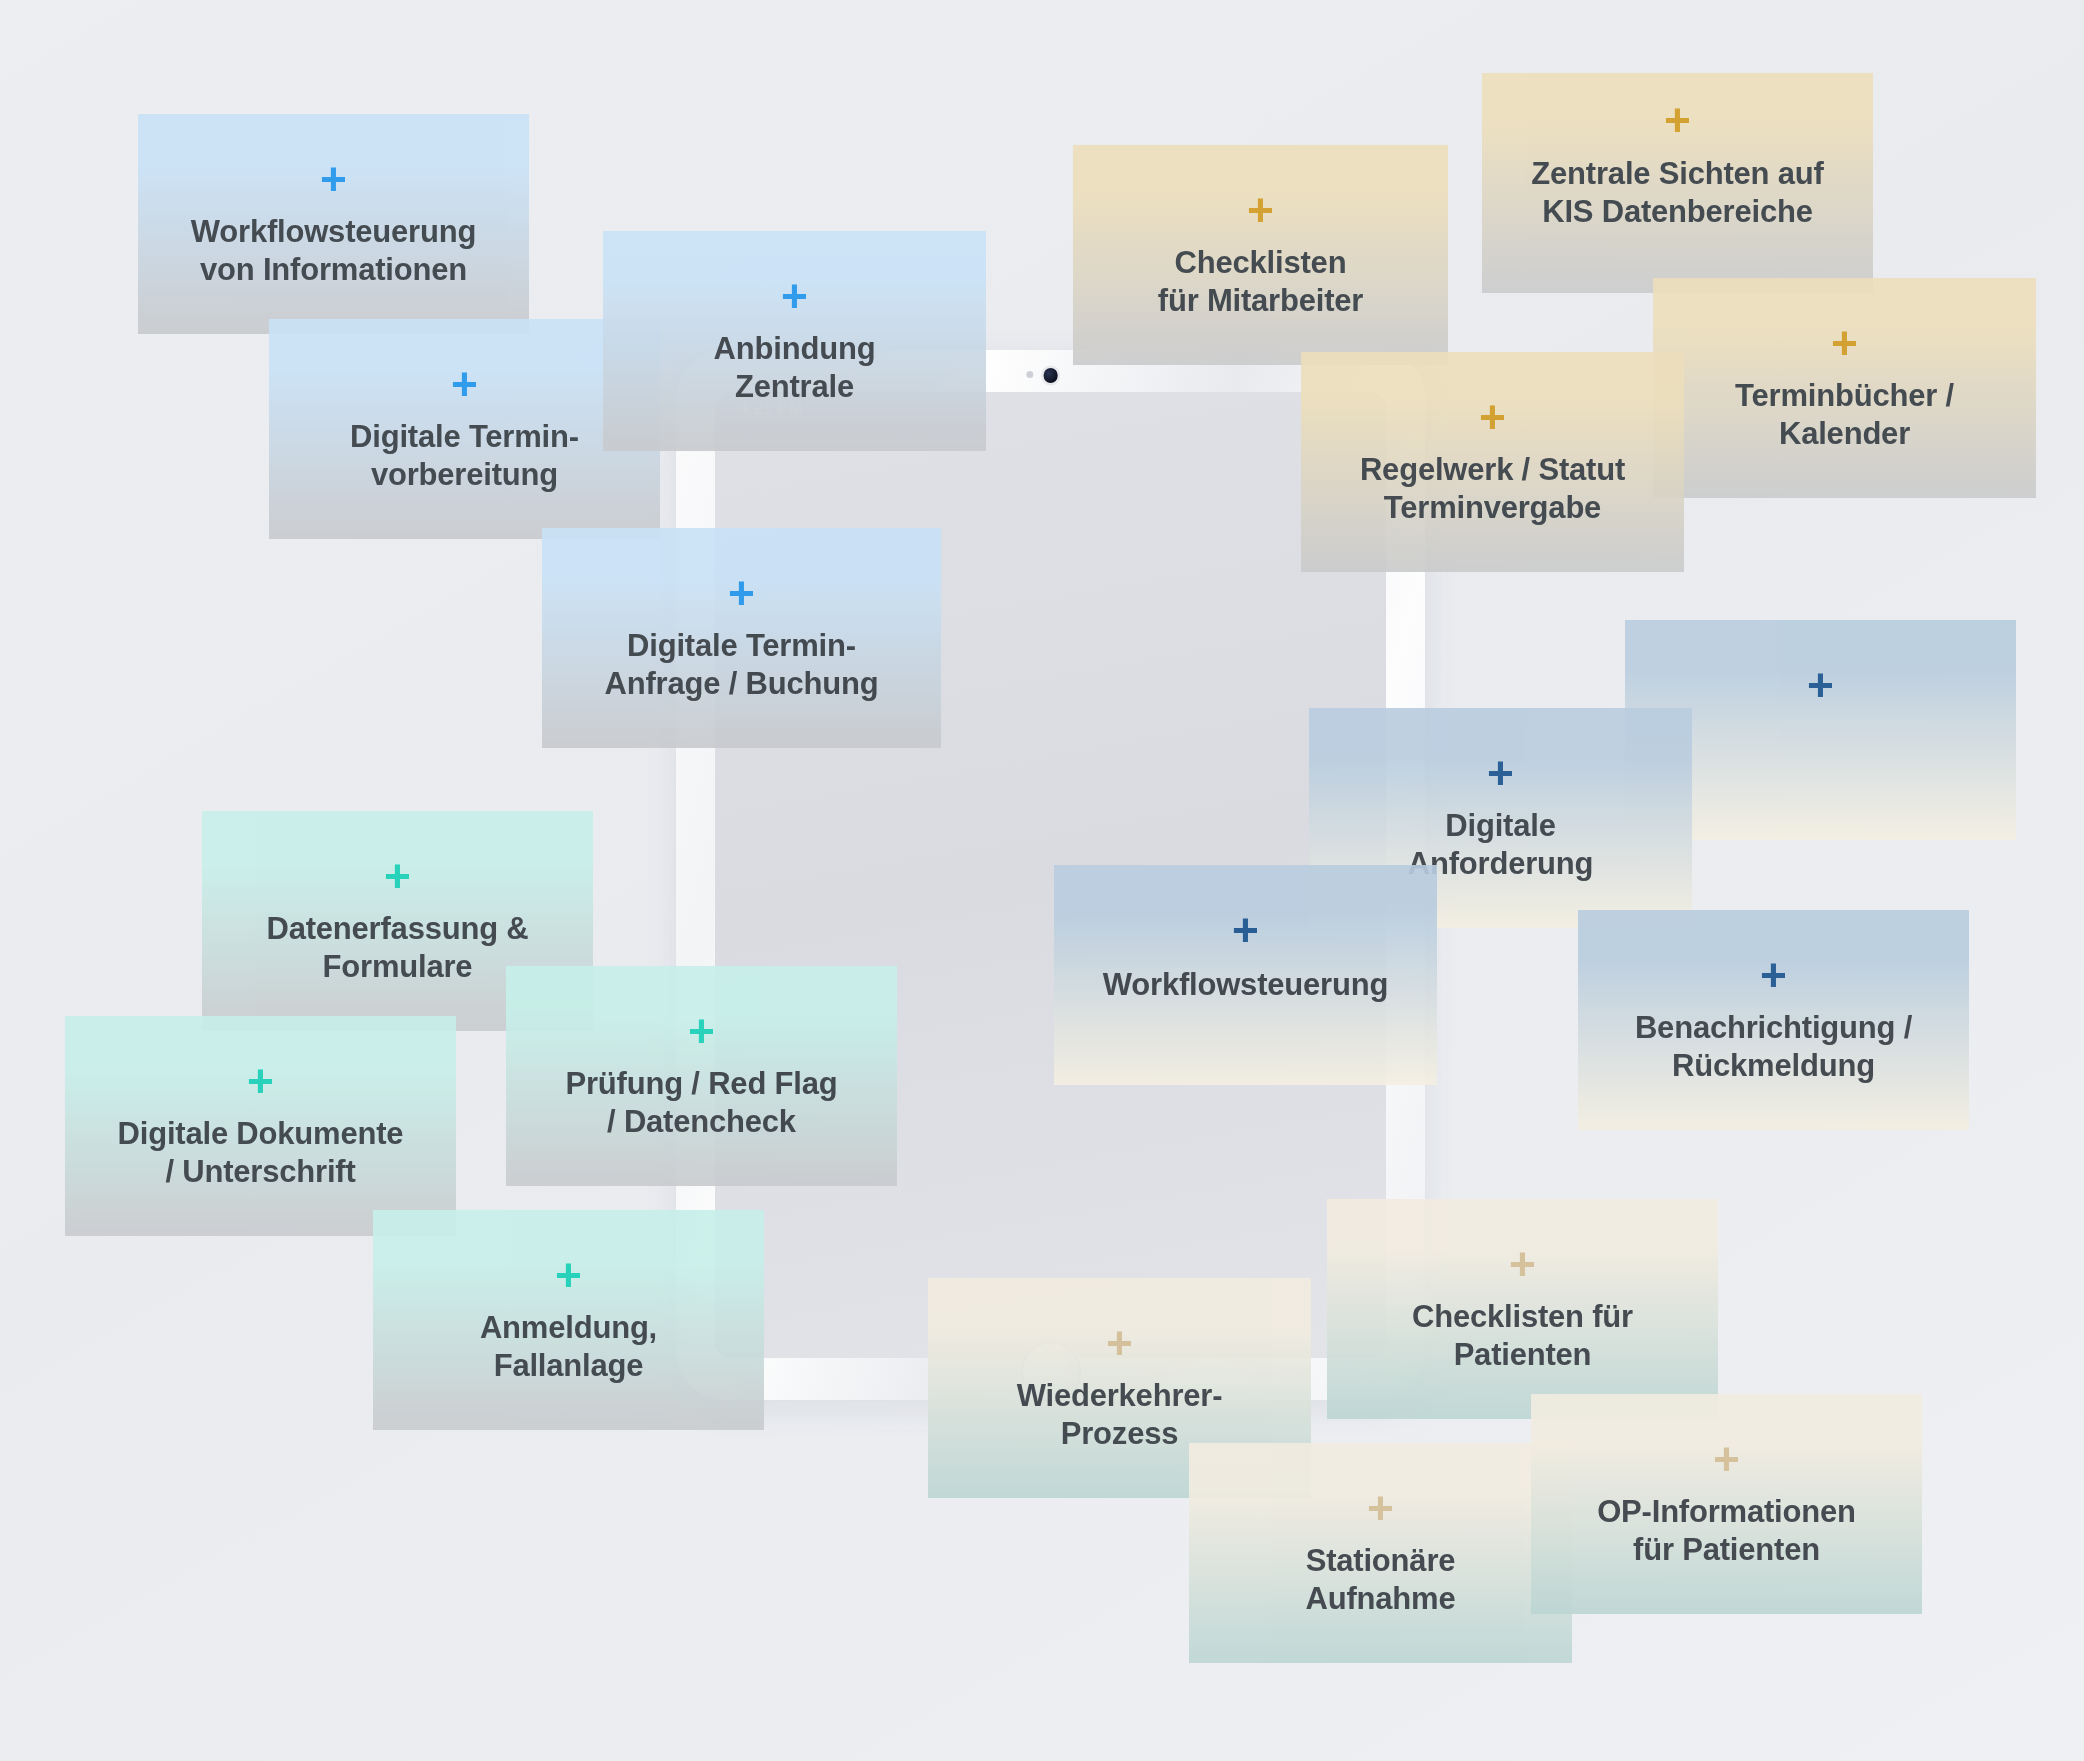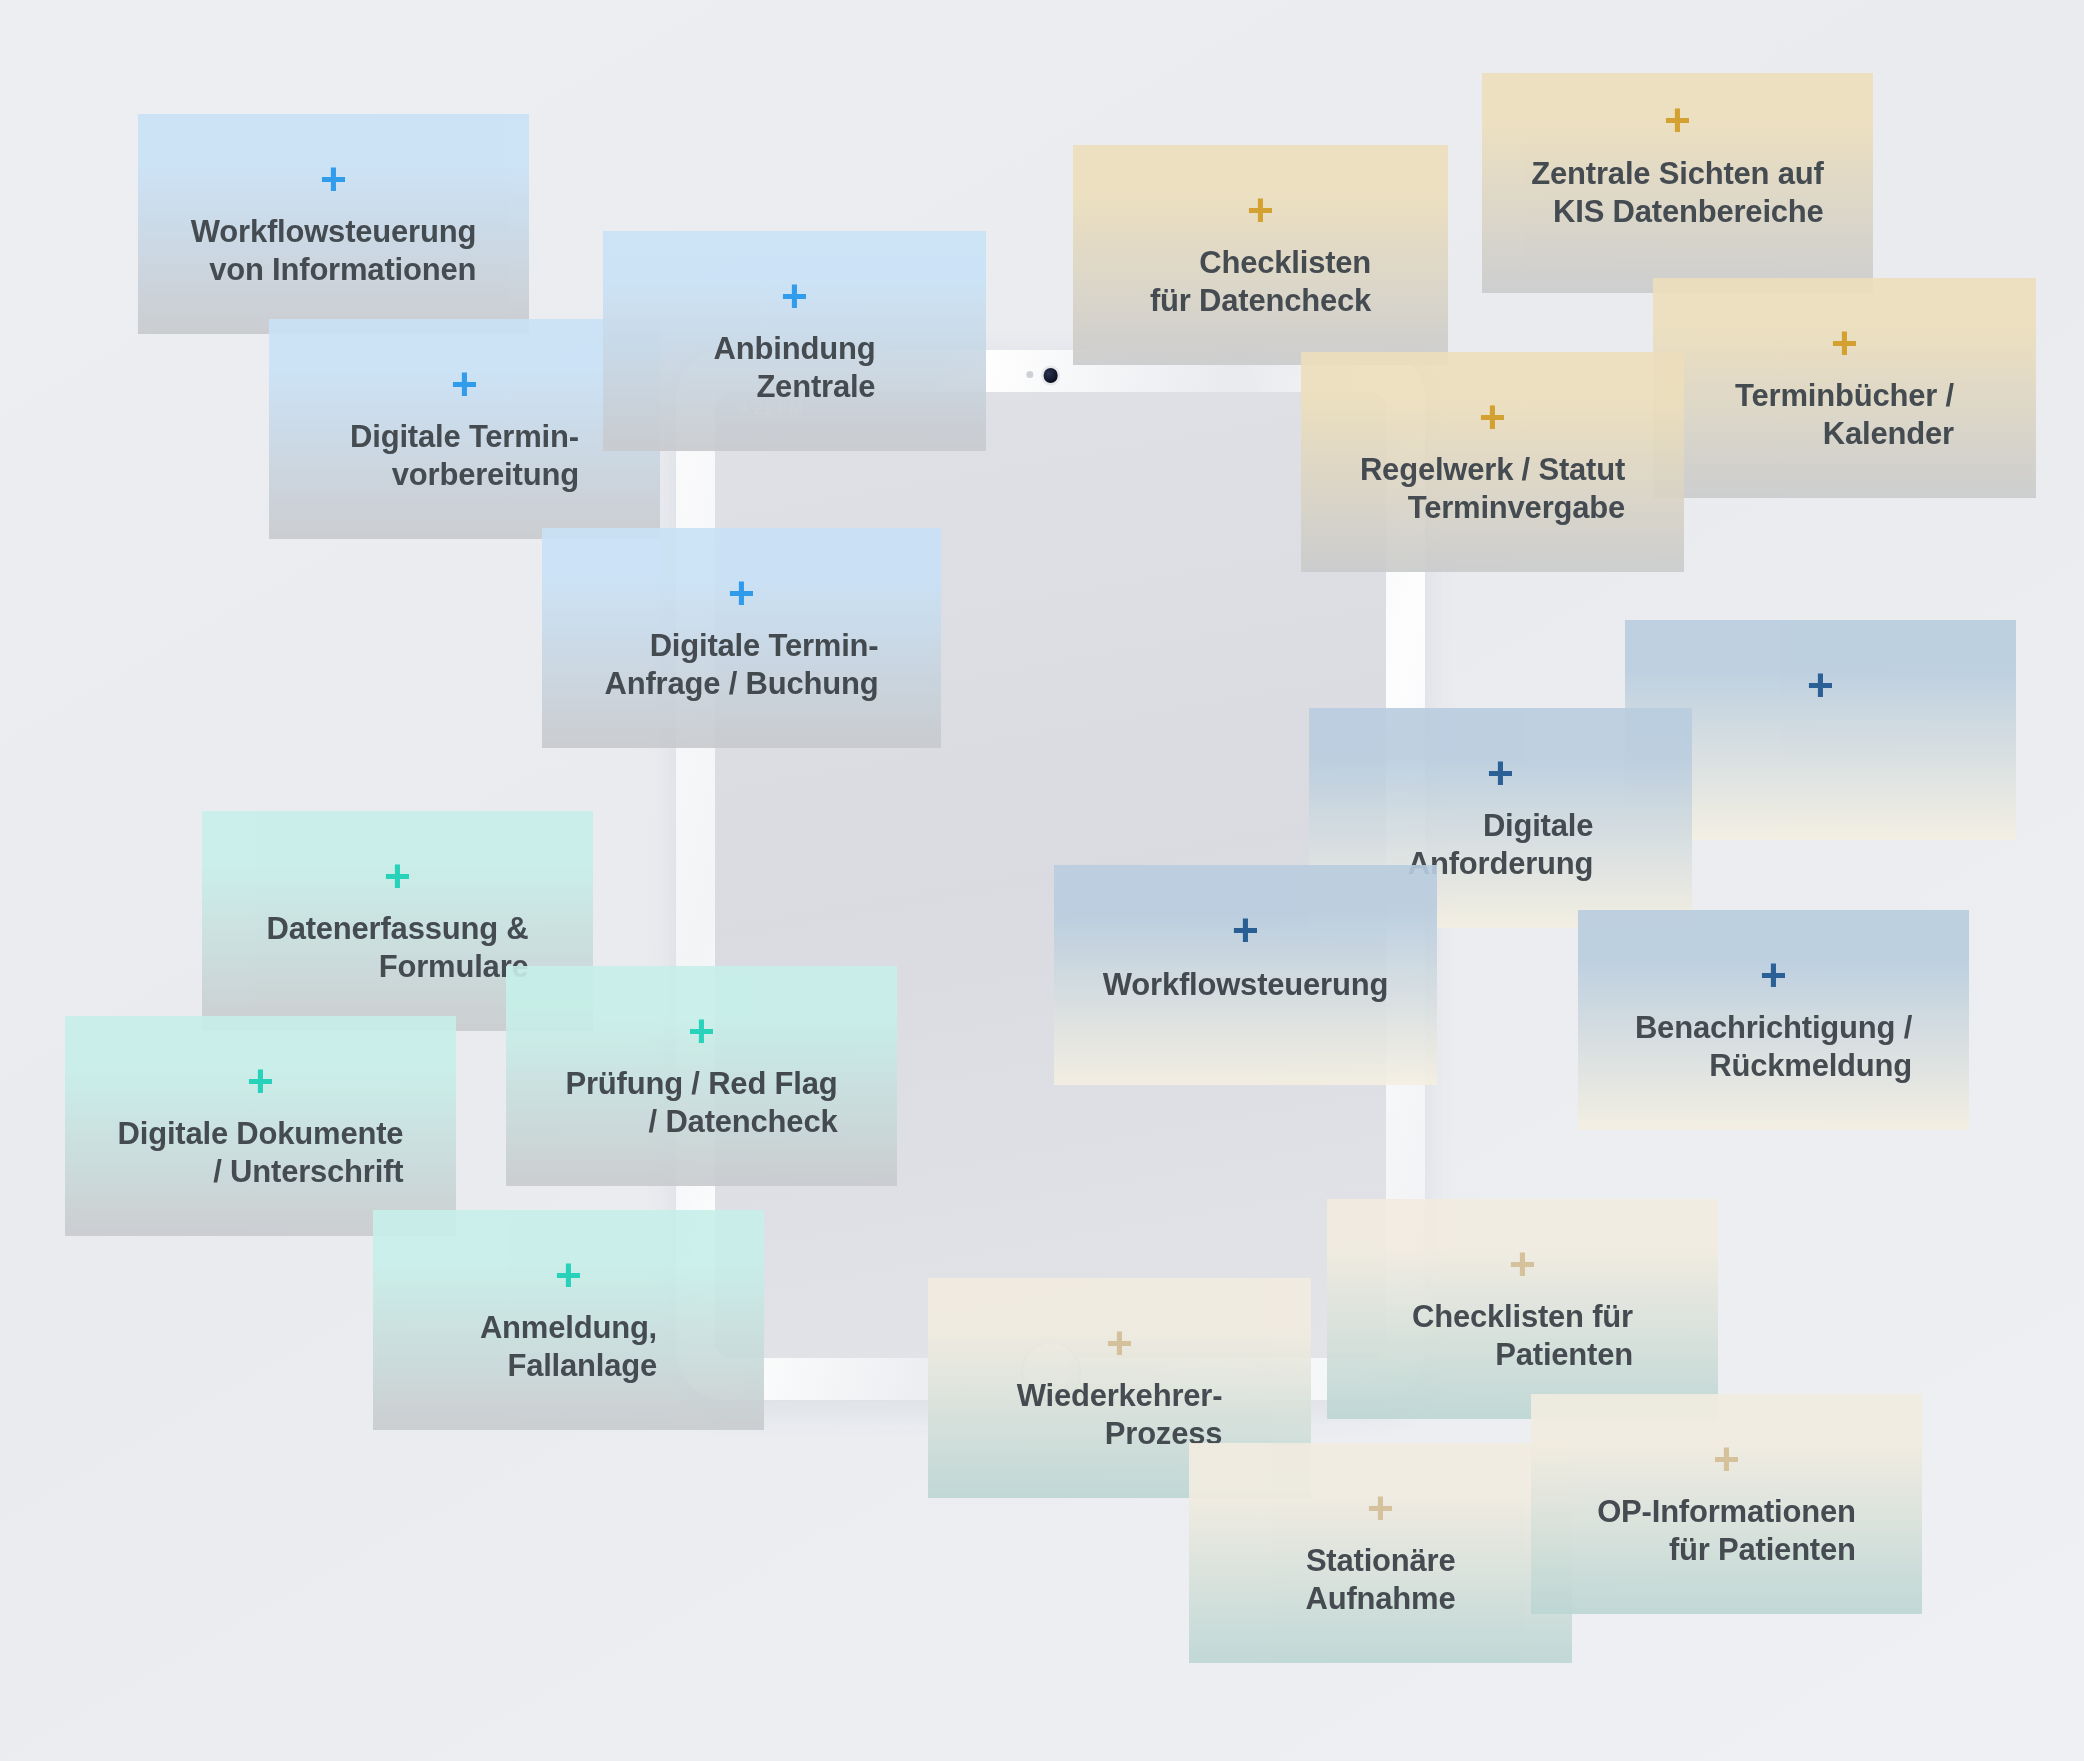"Zentrale Sichten auf" .card .label { text-align: right -> none }
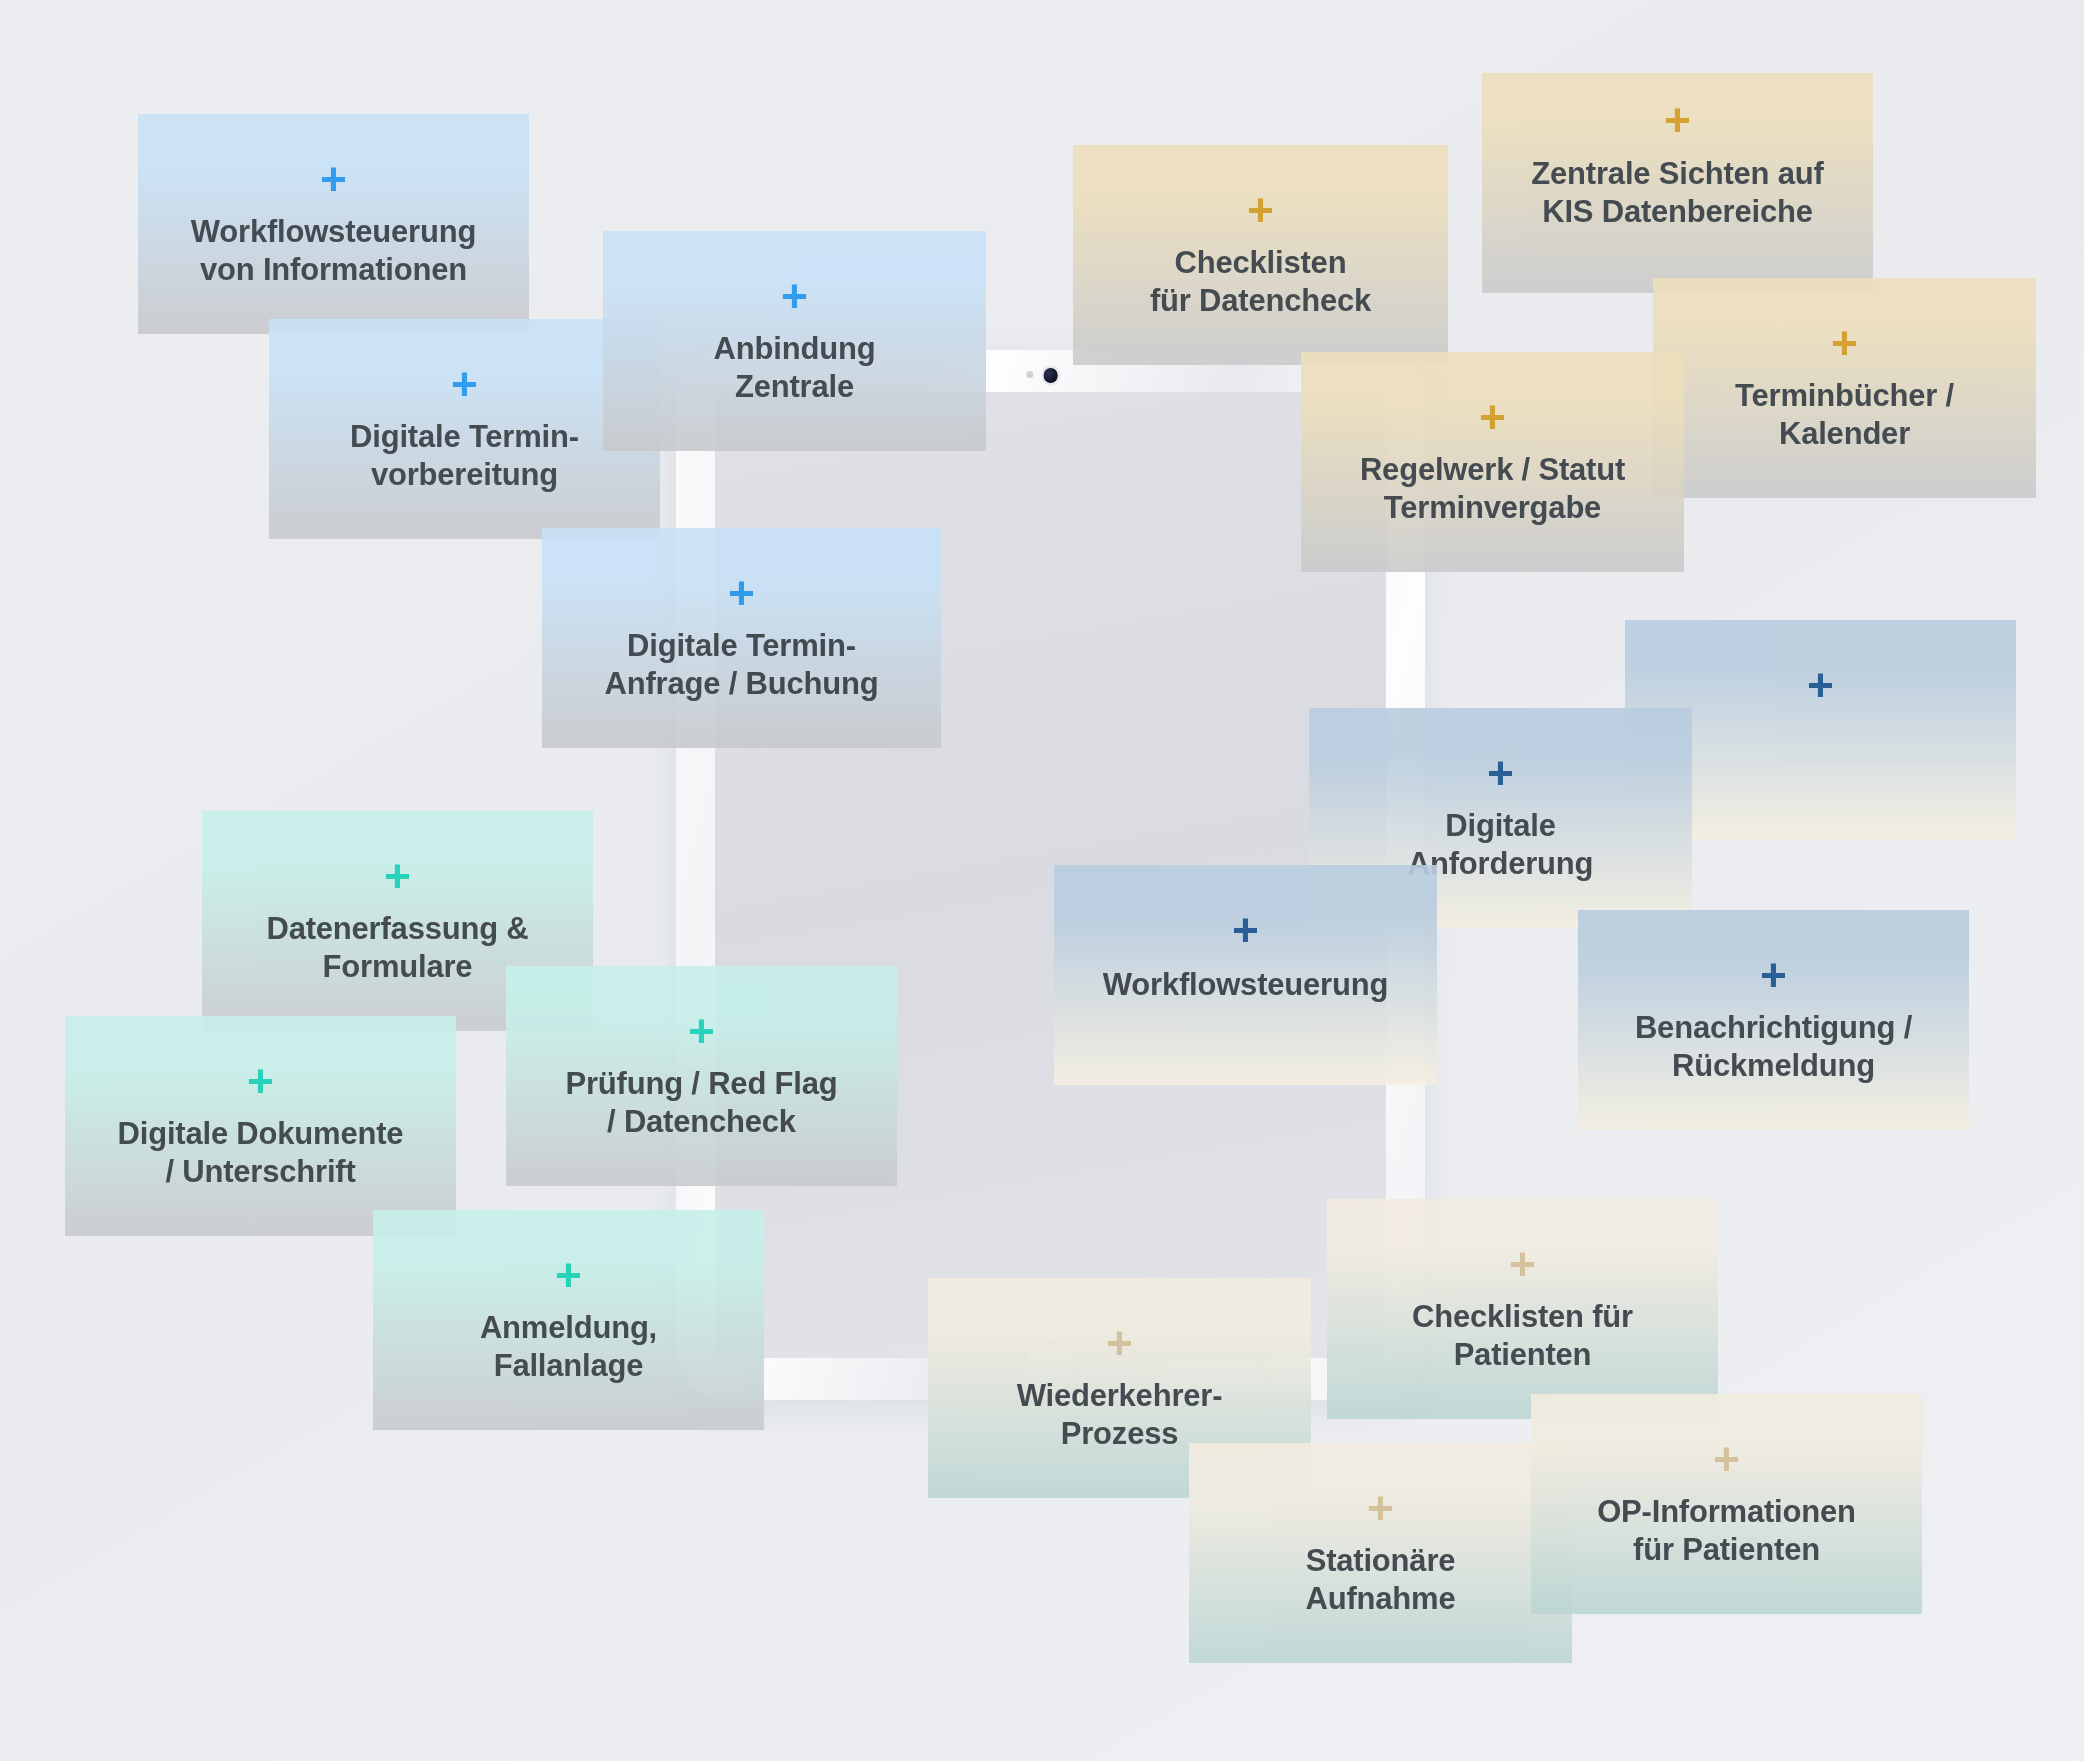"Checklisten" div.label { text: Datencheck -> Mitarbeiter }
